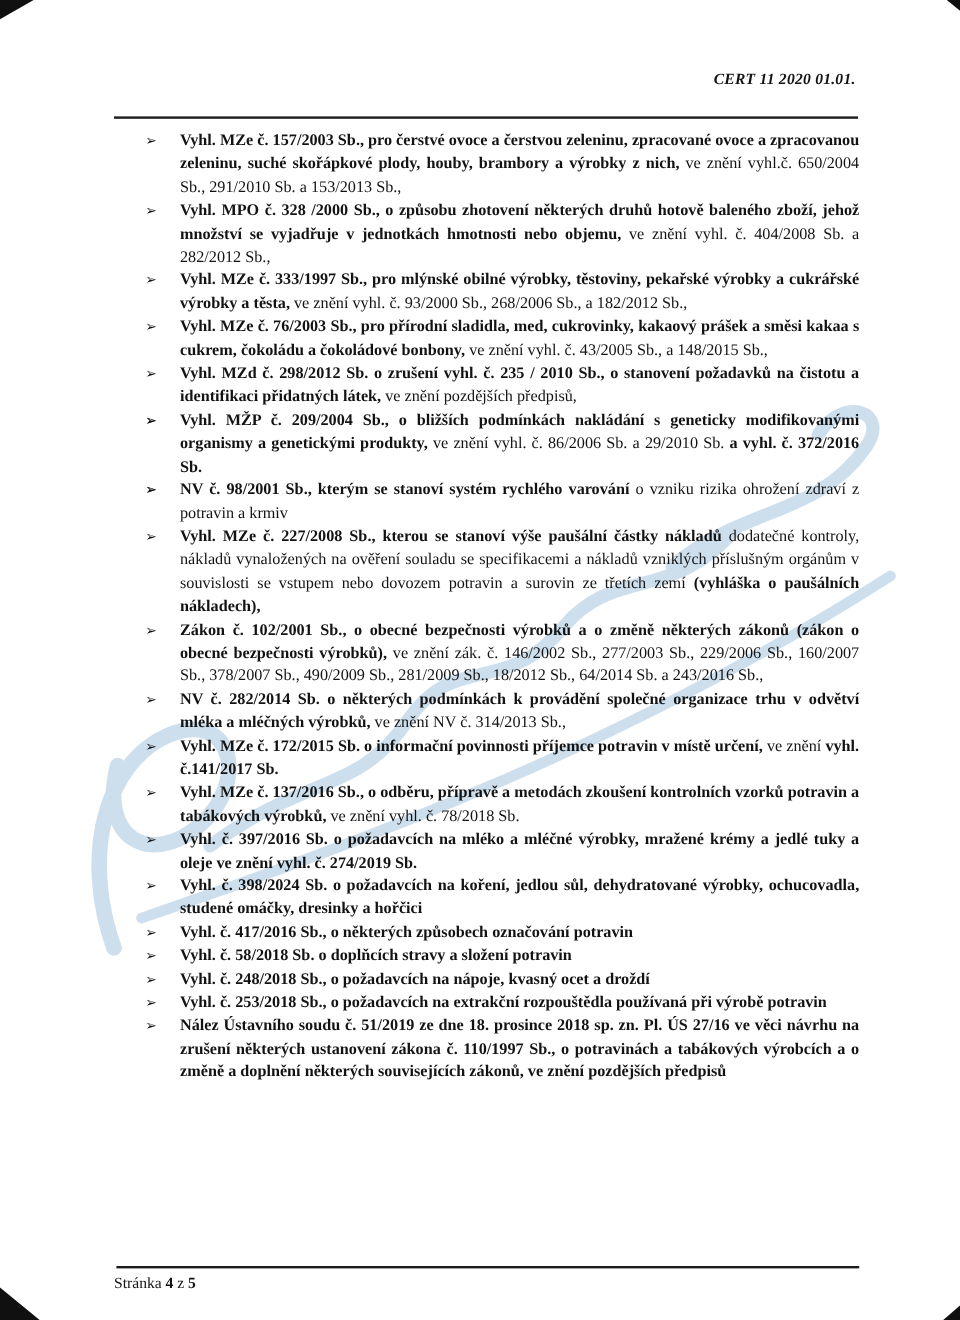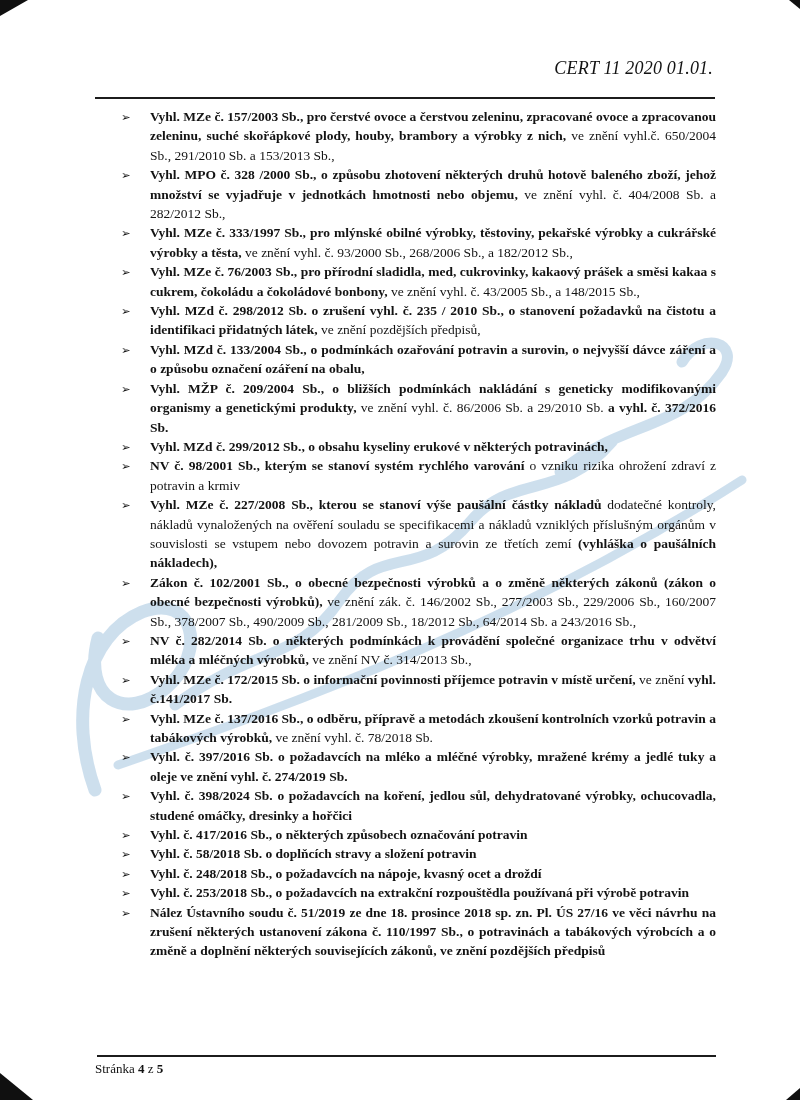"CERT 11 2020 01.01." .header-ref { font-size: 18px -> 13px; font-weight: normal -> bold }
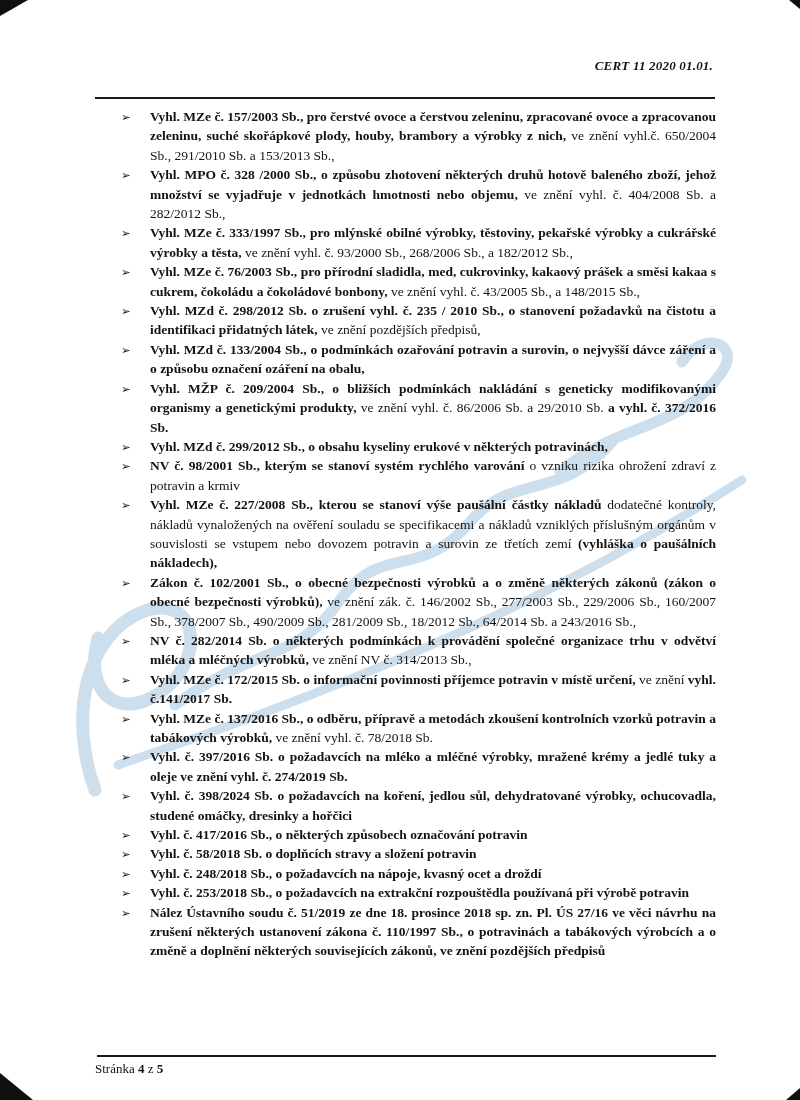"Vyhl. MZd č. 133/2004 Sb.," span.seg { html: <span>Vyhl. MZd č. 133/2004 Sb., o podmínkách ozařování potravin a surovin, o nejvyšší dávce záření a o způsobu označení ozáření na obalu,</span> -> none }
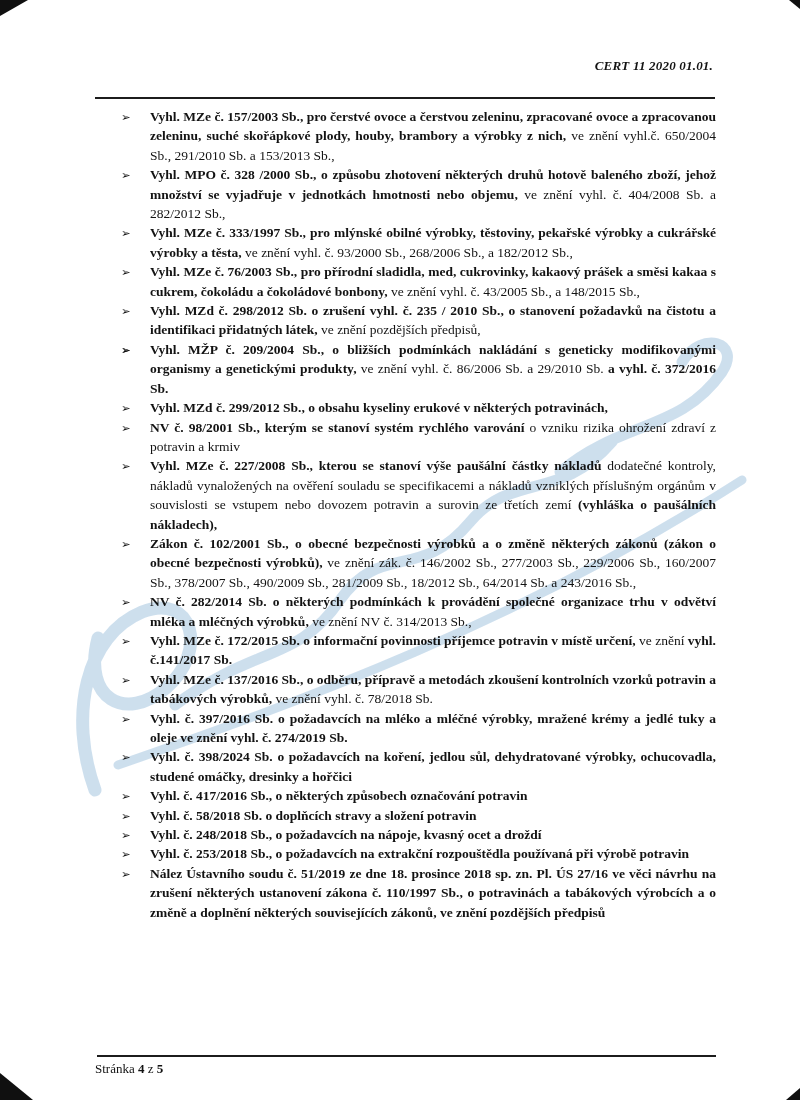"Vyhl. MZd č. 299/2012 Sb.," span.seg { html: <span>Vyhl. MZd č. 299/2012 Sb., o obsahu kyseliny erukové v některých potravinách,</span> -> none }
